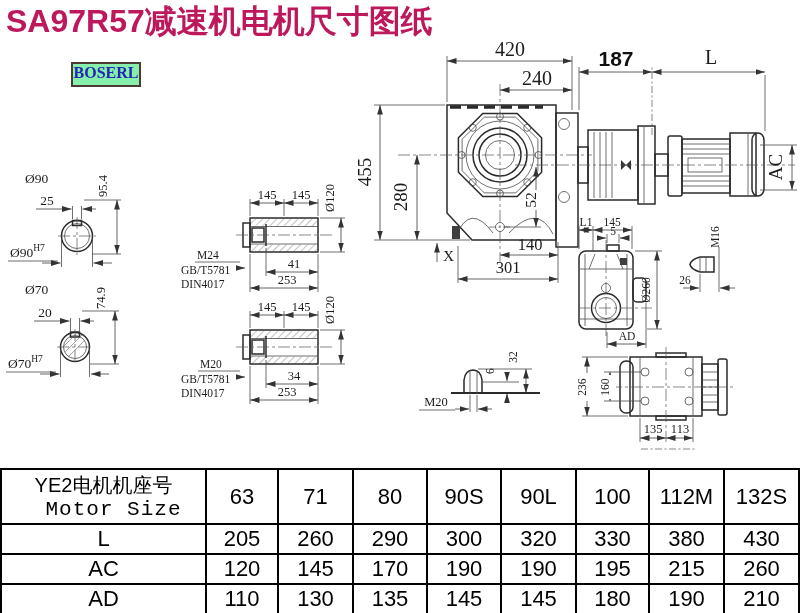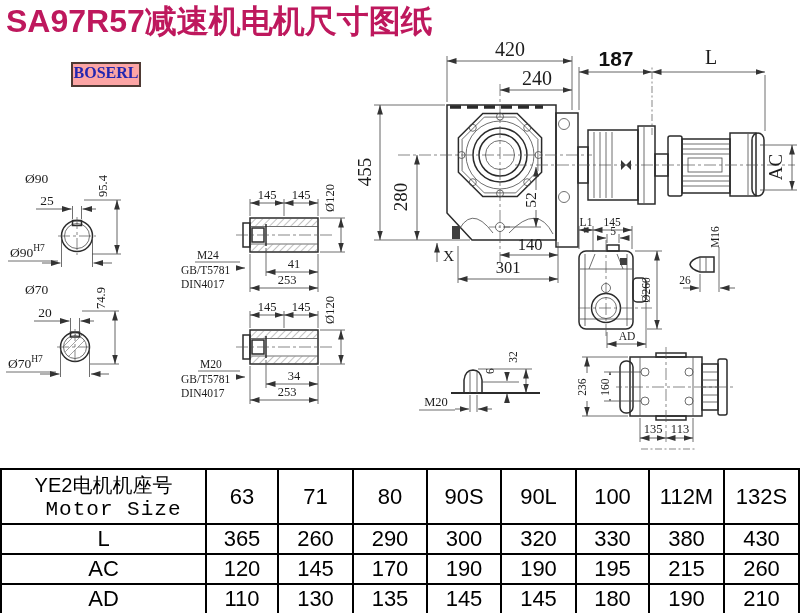"BOSERL" .logo { background: #fca5a5 -> #86efac }
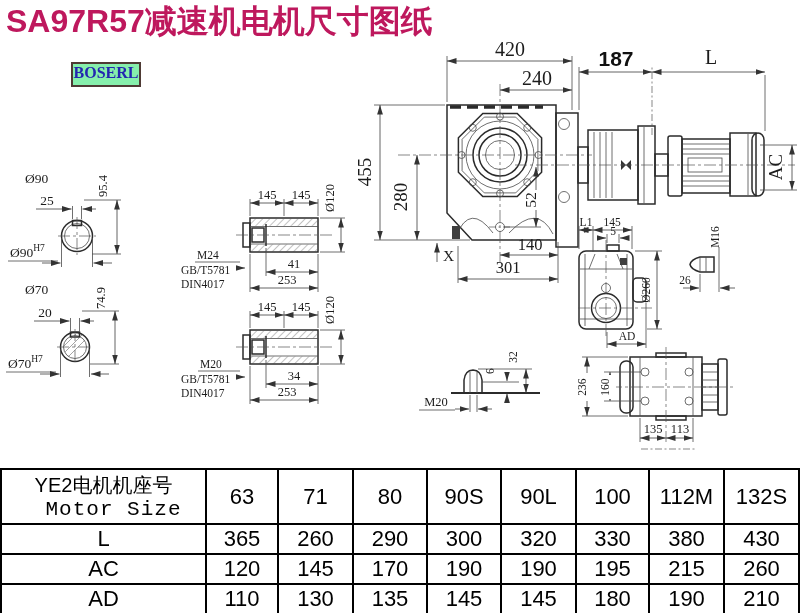"365" td { text: 365 -> 205 }
